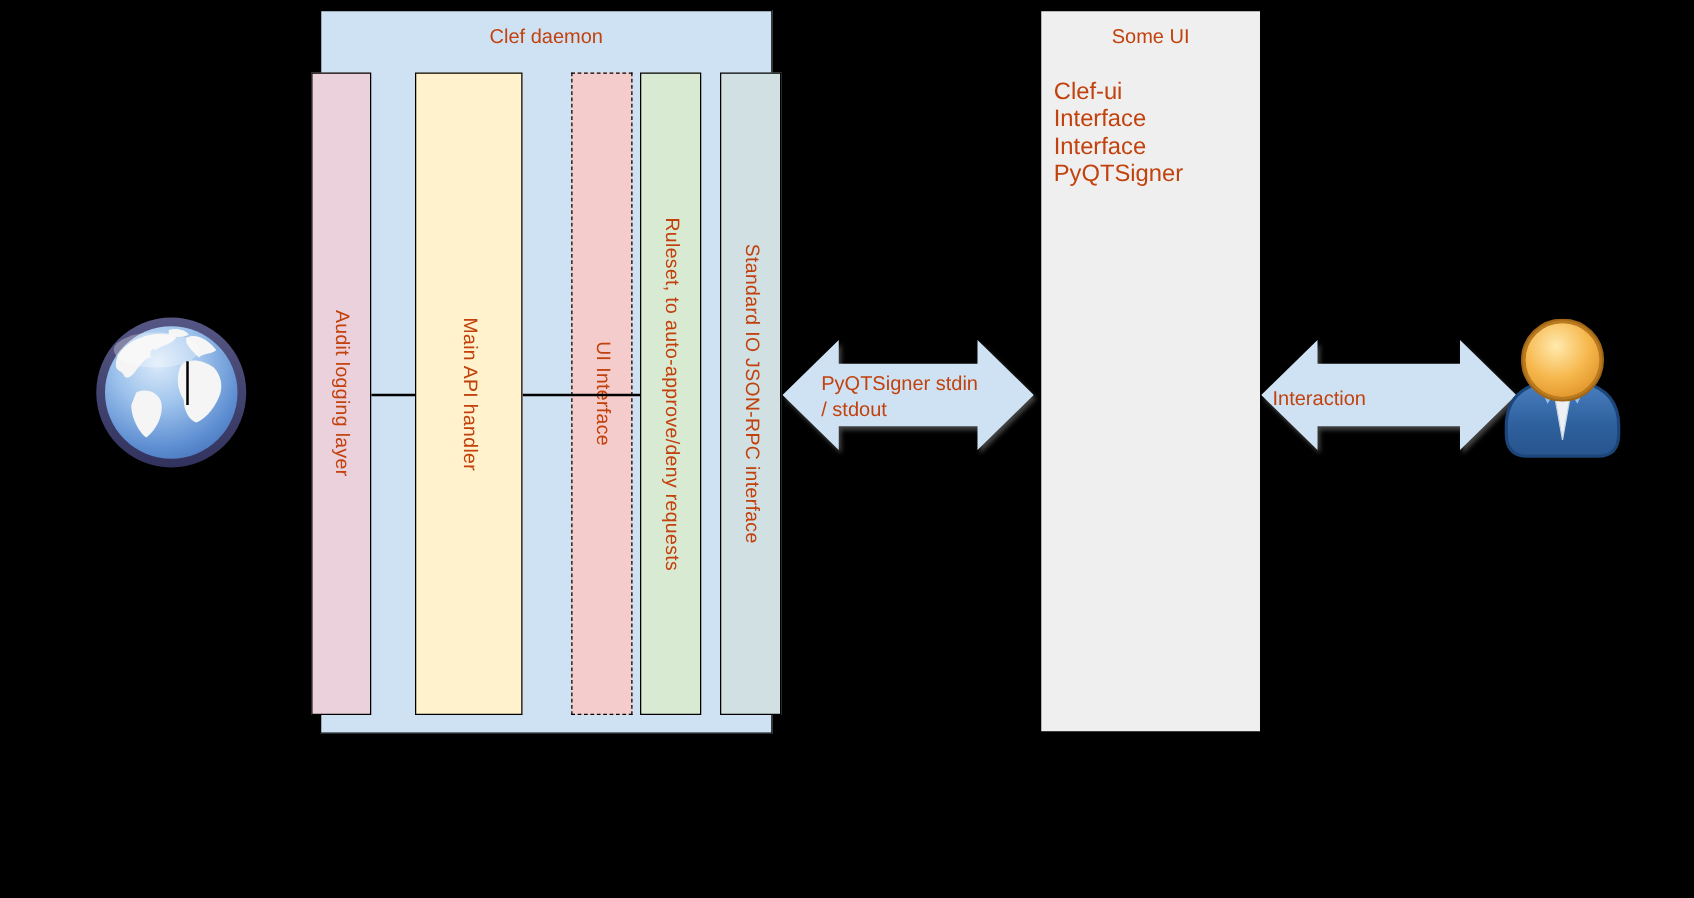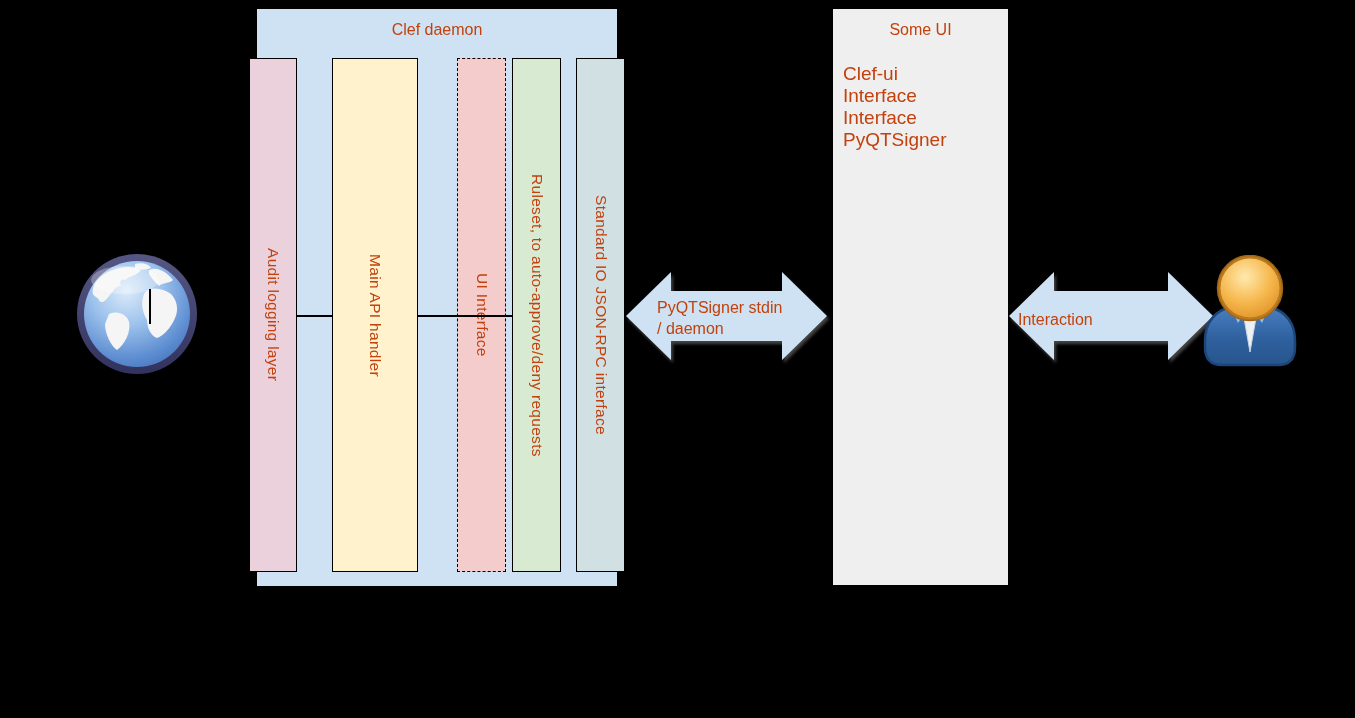"/ daemon" div { text: daemon -> stdout }
